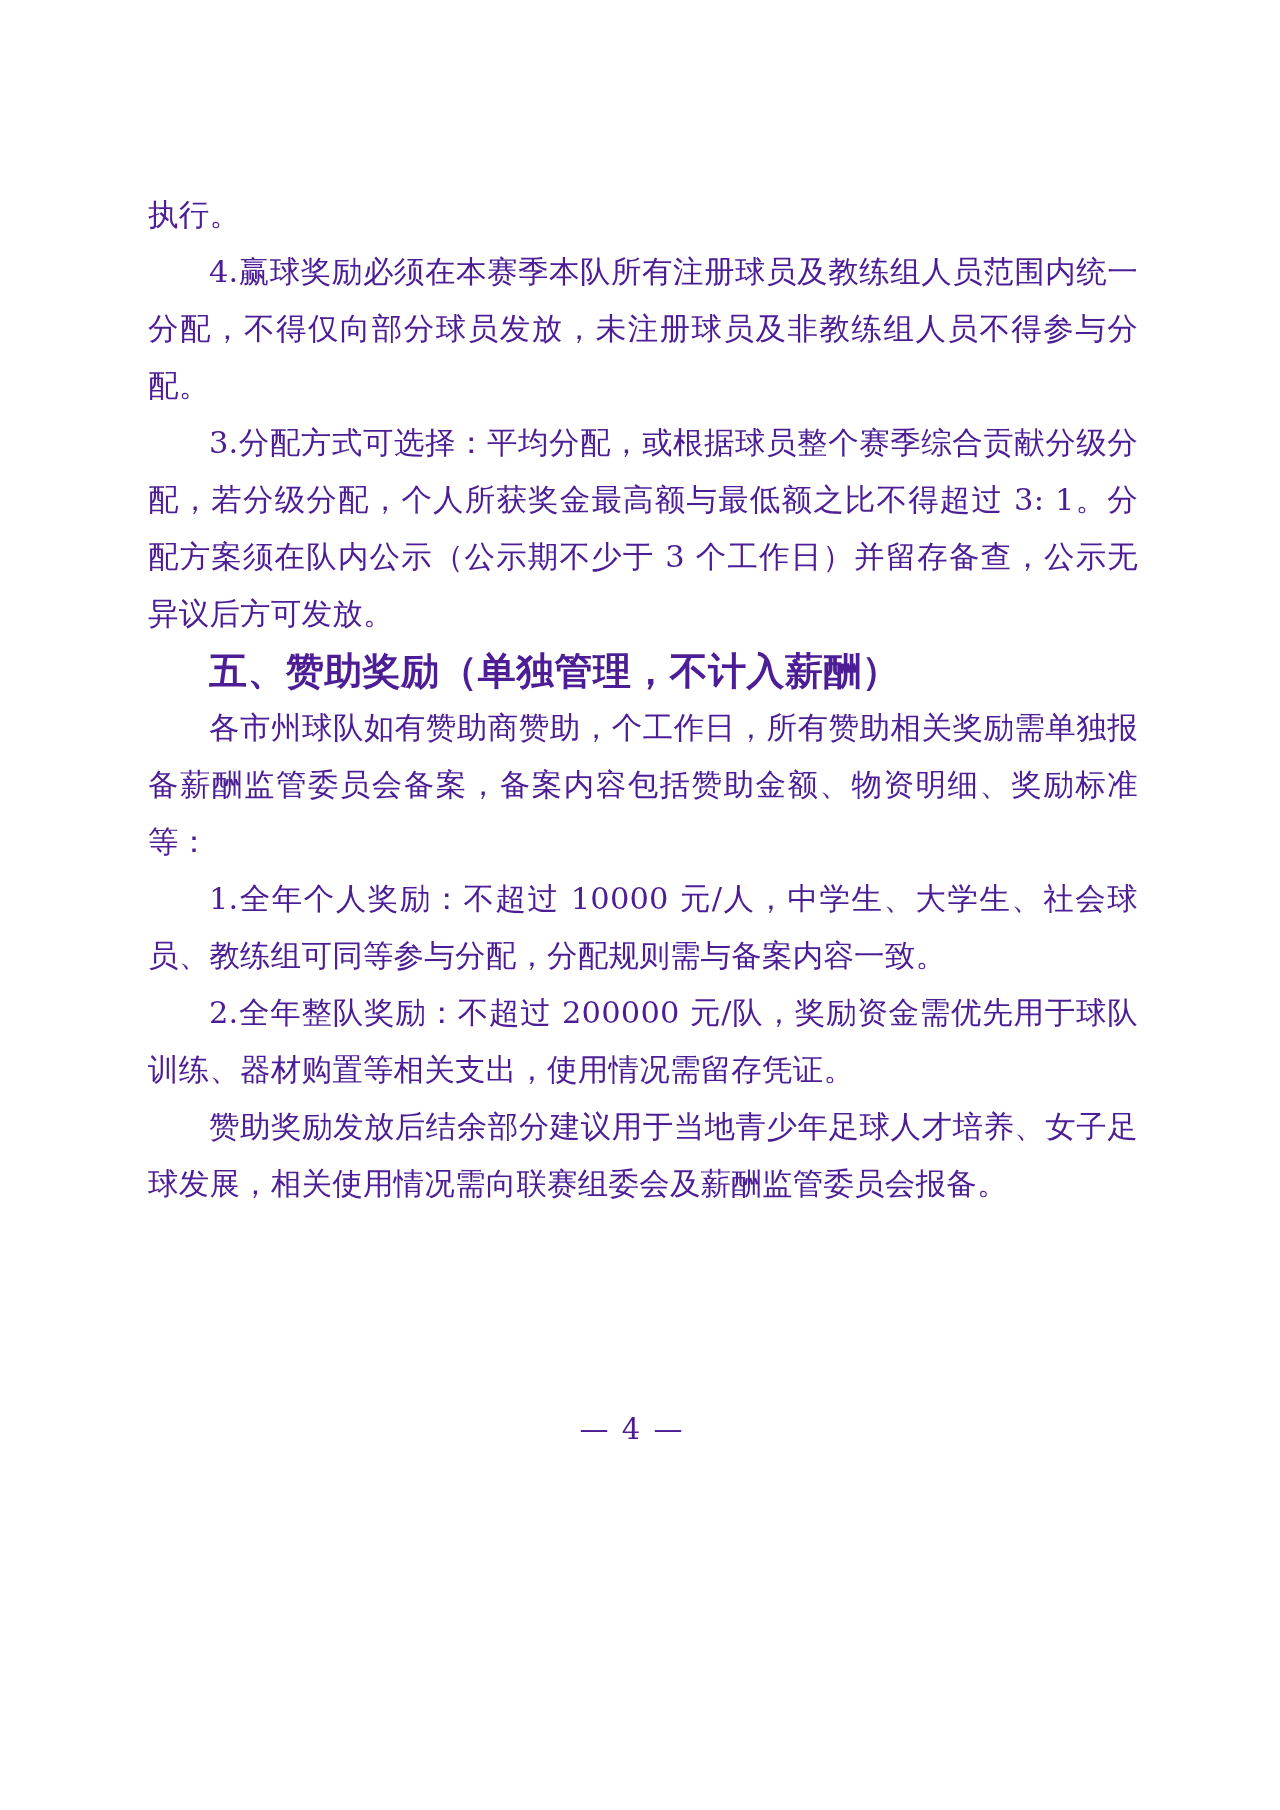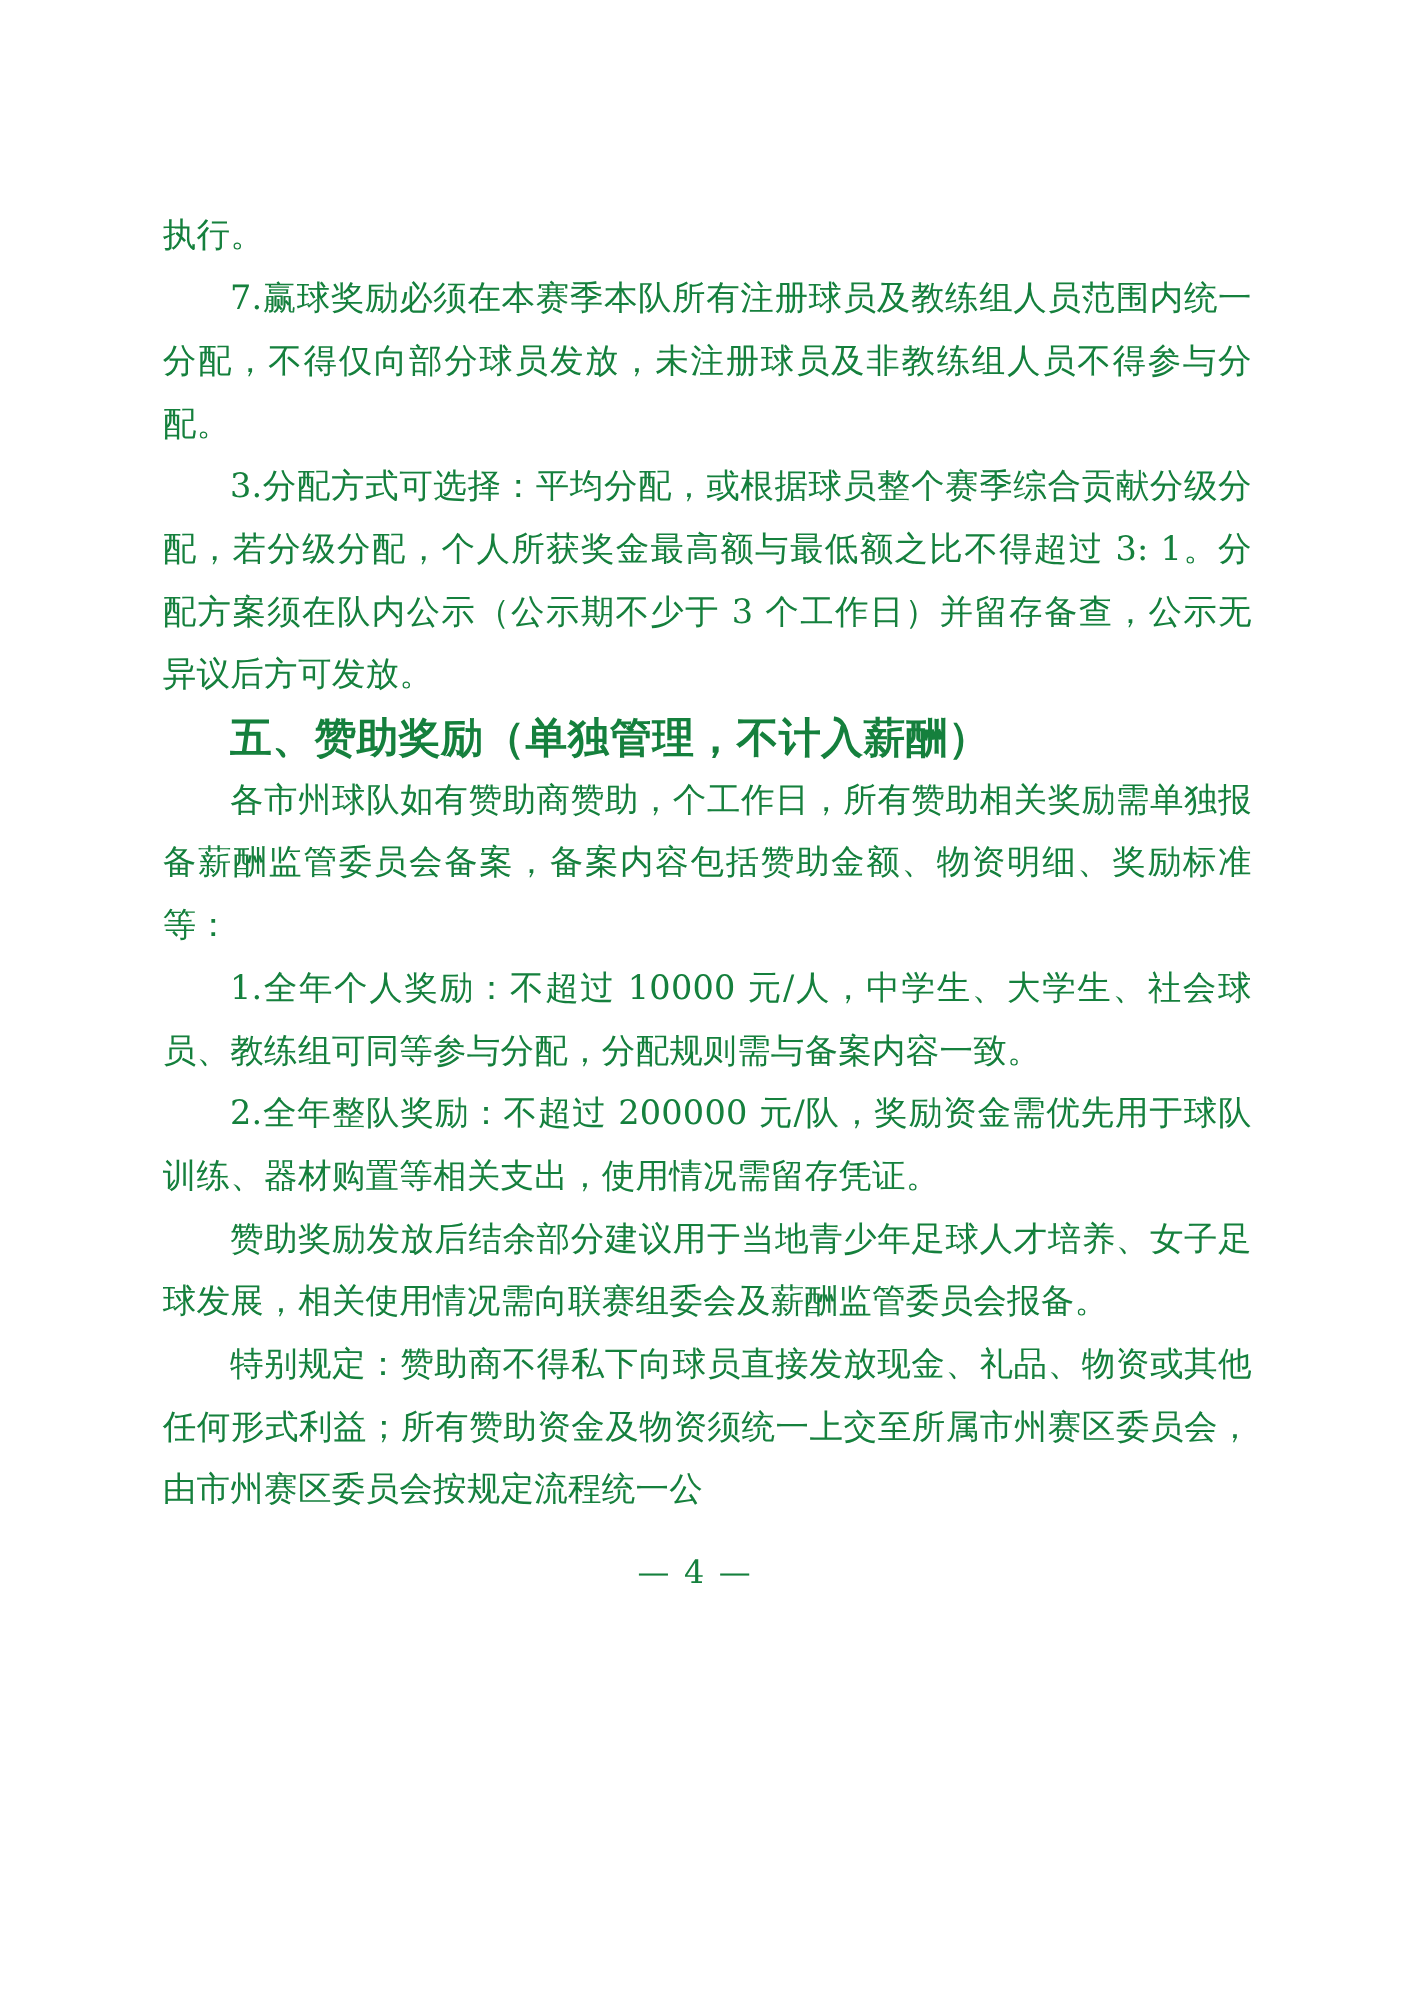"执行。" .page { color: #15803d -> #4c1d95 }
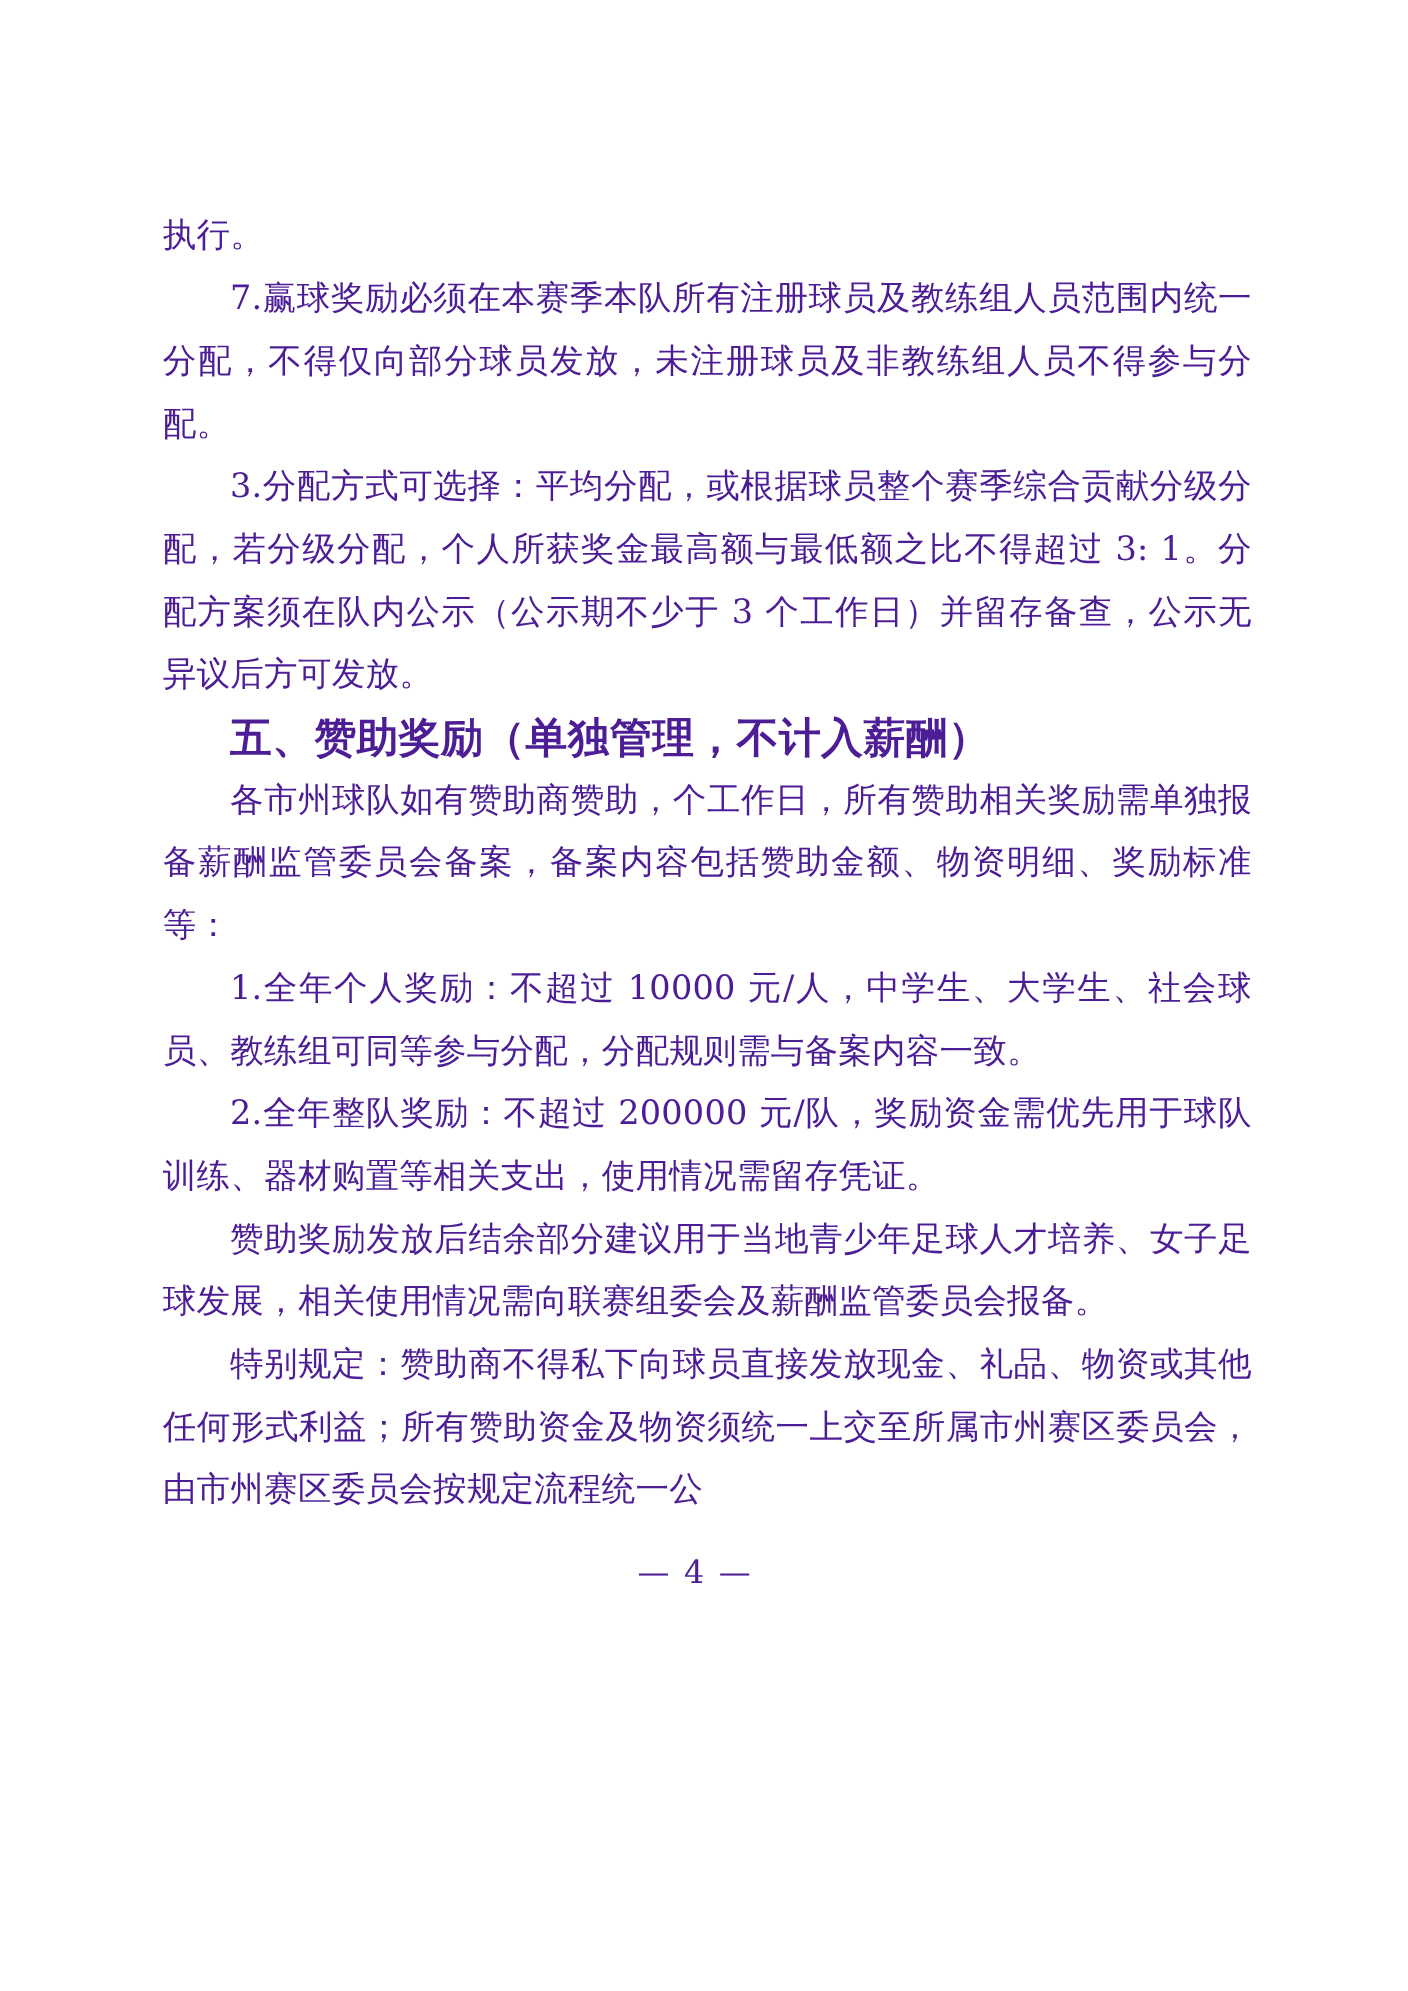"7.赢球奖励必须在本赛季本队所有注册球员及教练组人员范围内统一分配，不得仅向部分" p.para { text: 7 -> 4 }
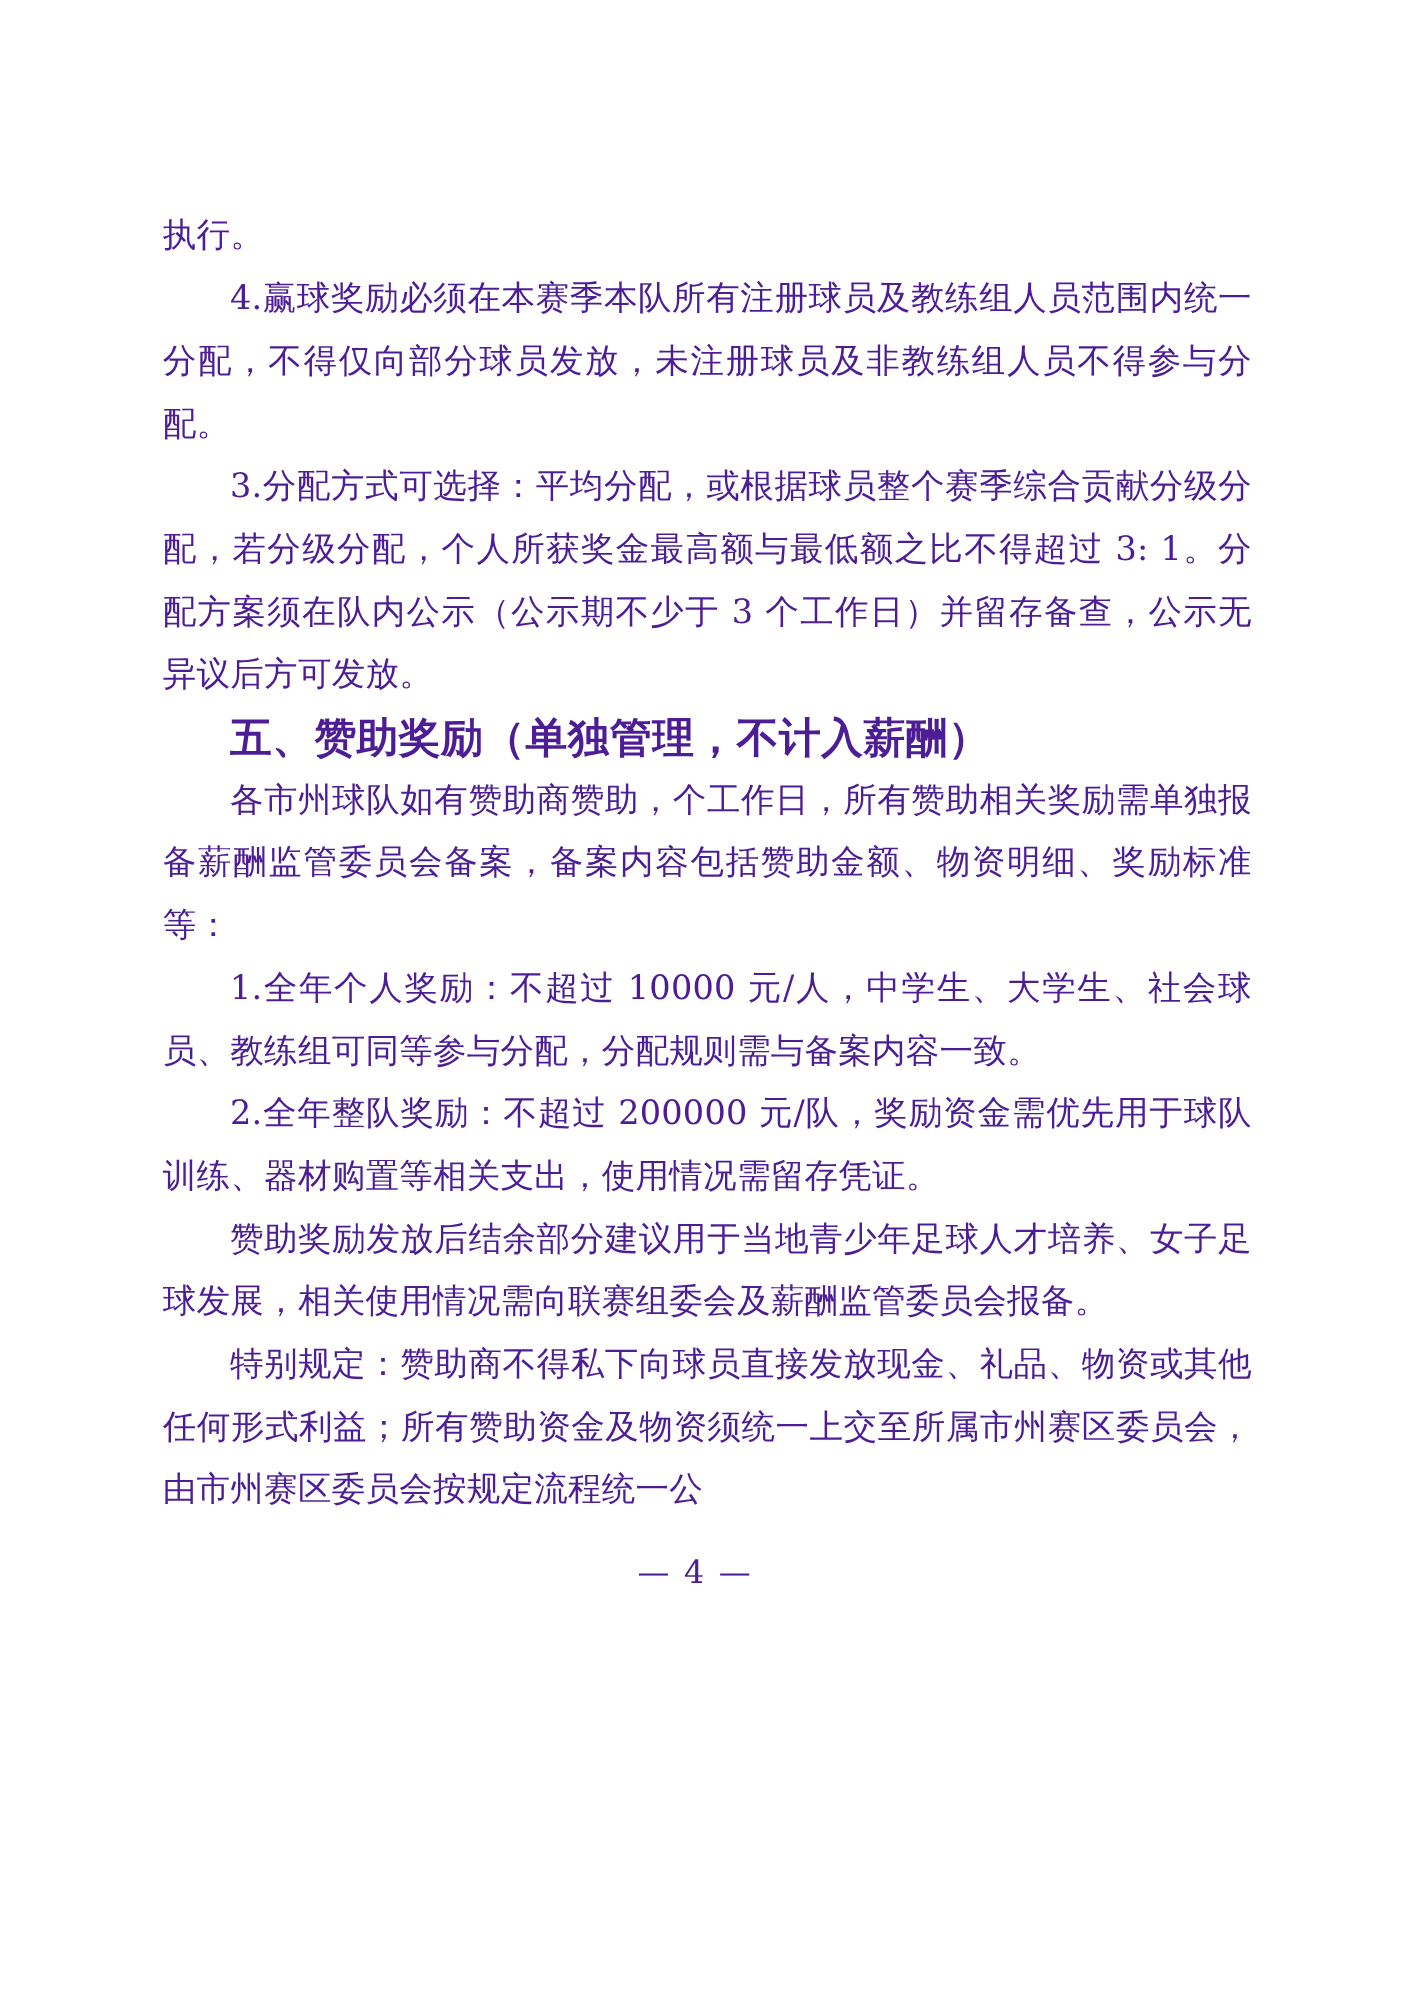"特别规定：赞助商不得私下向球员直接发放现金、礼品、物资或其他任何形式利益；所有赞" p.para { html: <p>特别规定：赞助商不得私下向球员直接发放现金、礼品、物资或其他任何形式利益；所有赞助资金及物资须统一上交至所属市州赛区委员会，由市州赛区委员会按规定流程统一公</p> -> none }
